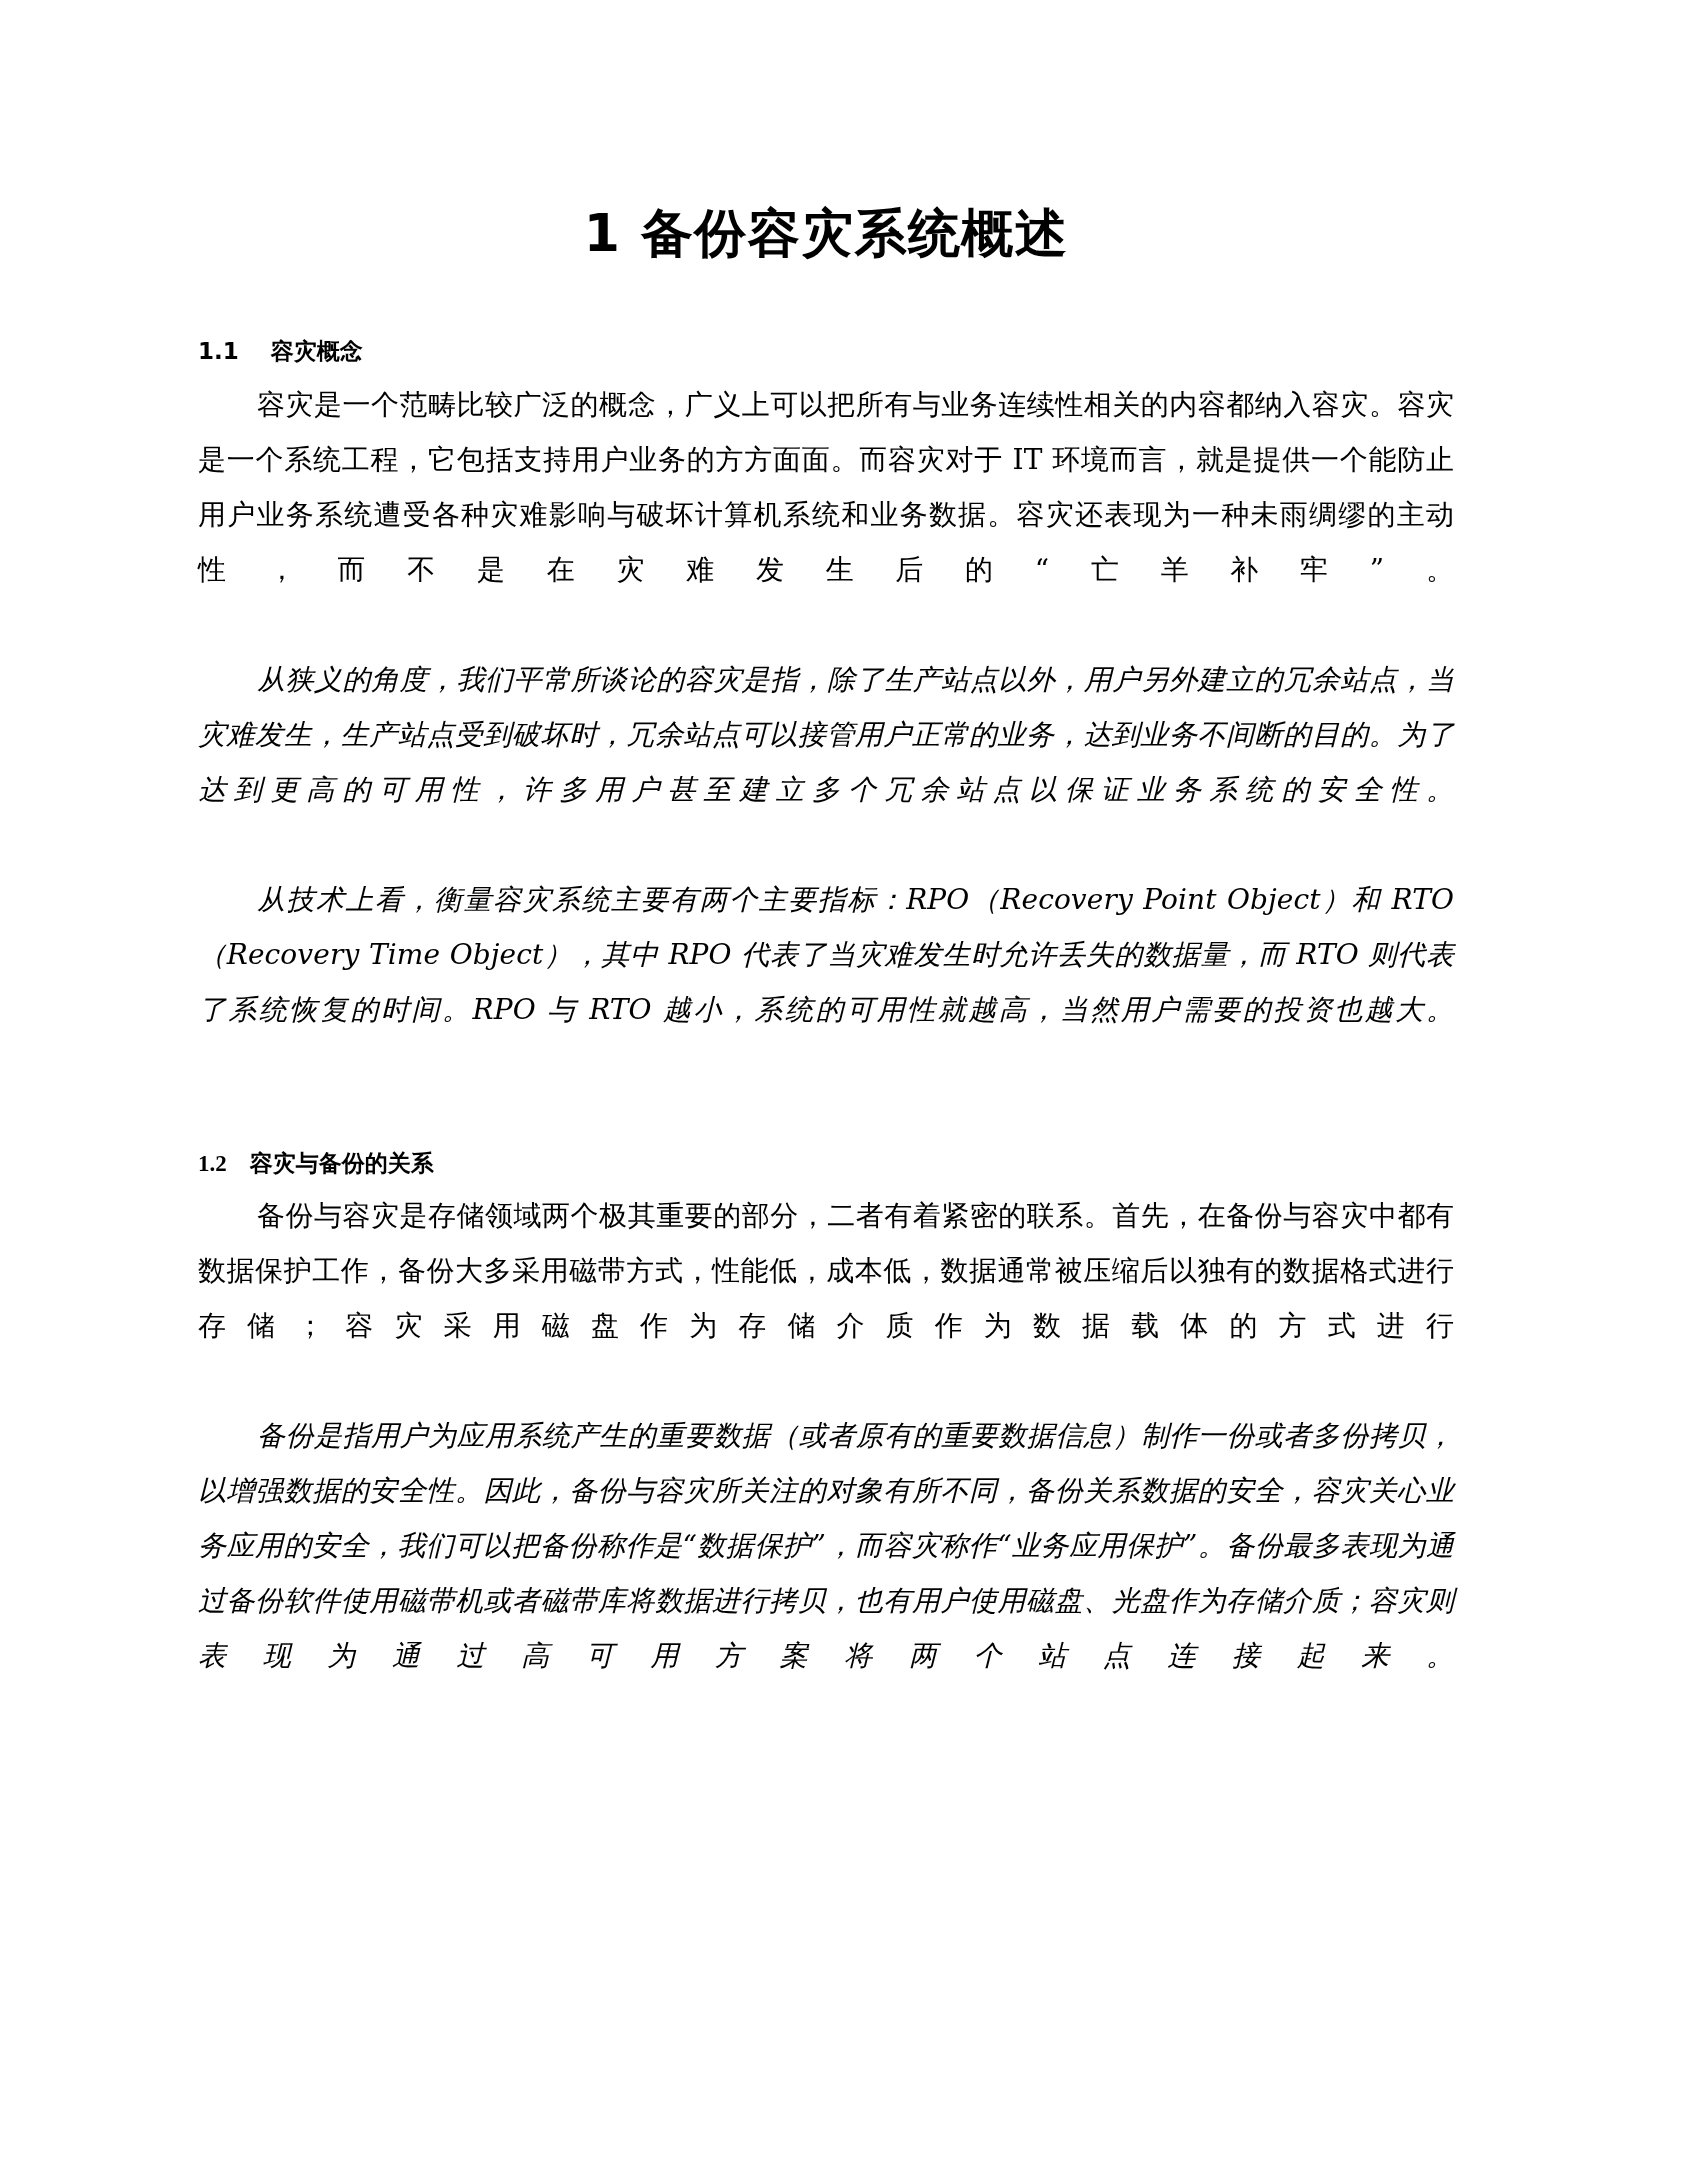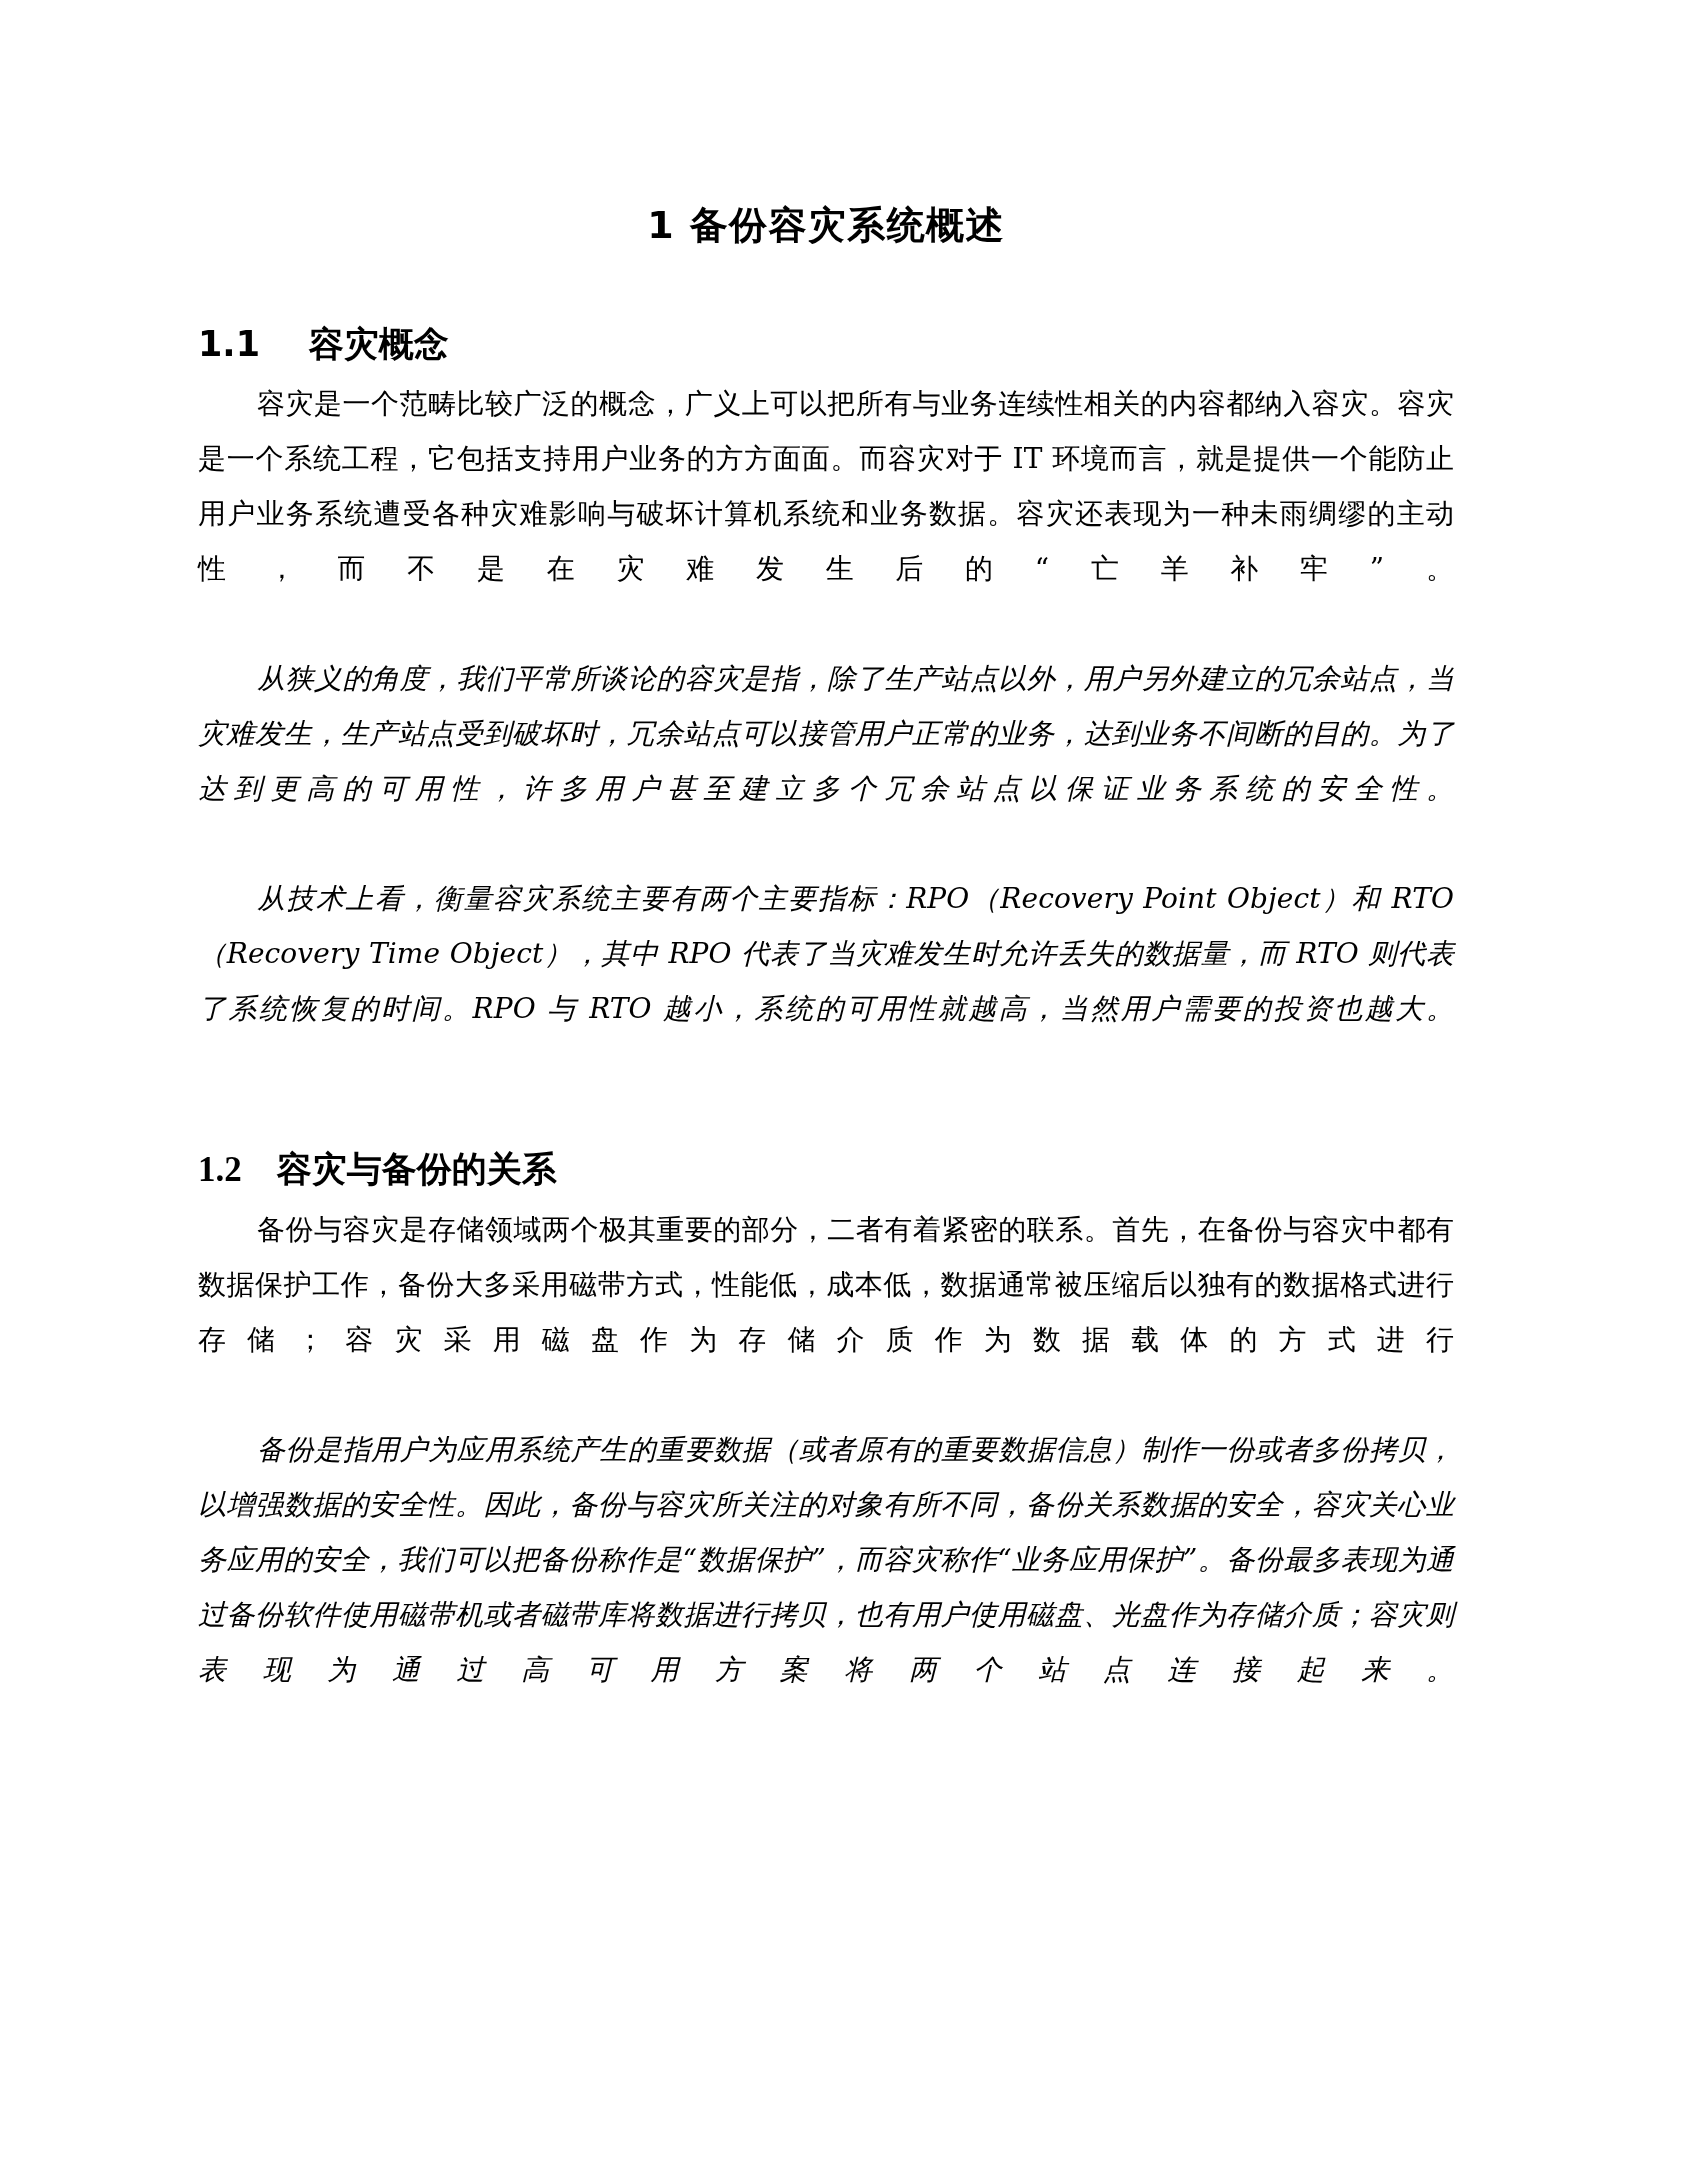"1 备份容灾系统概述" .chapter-title { font-size: 38px -> 52px }
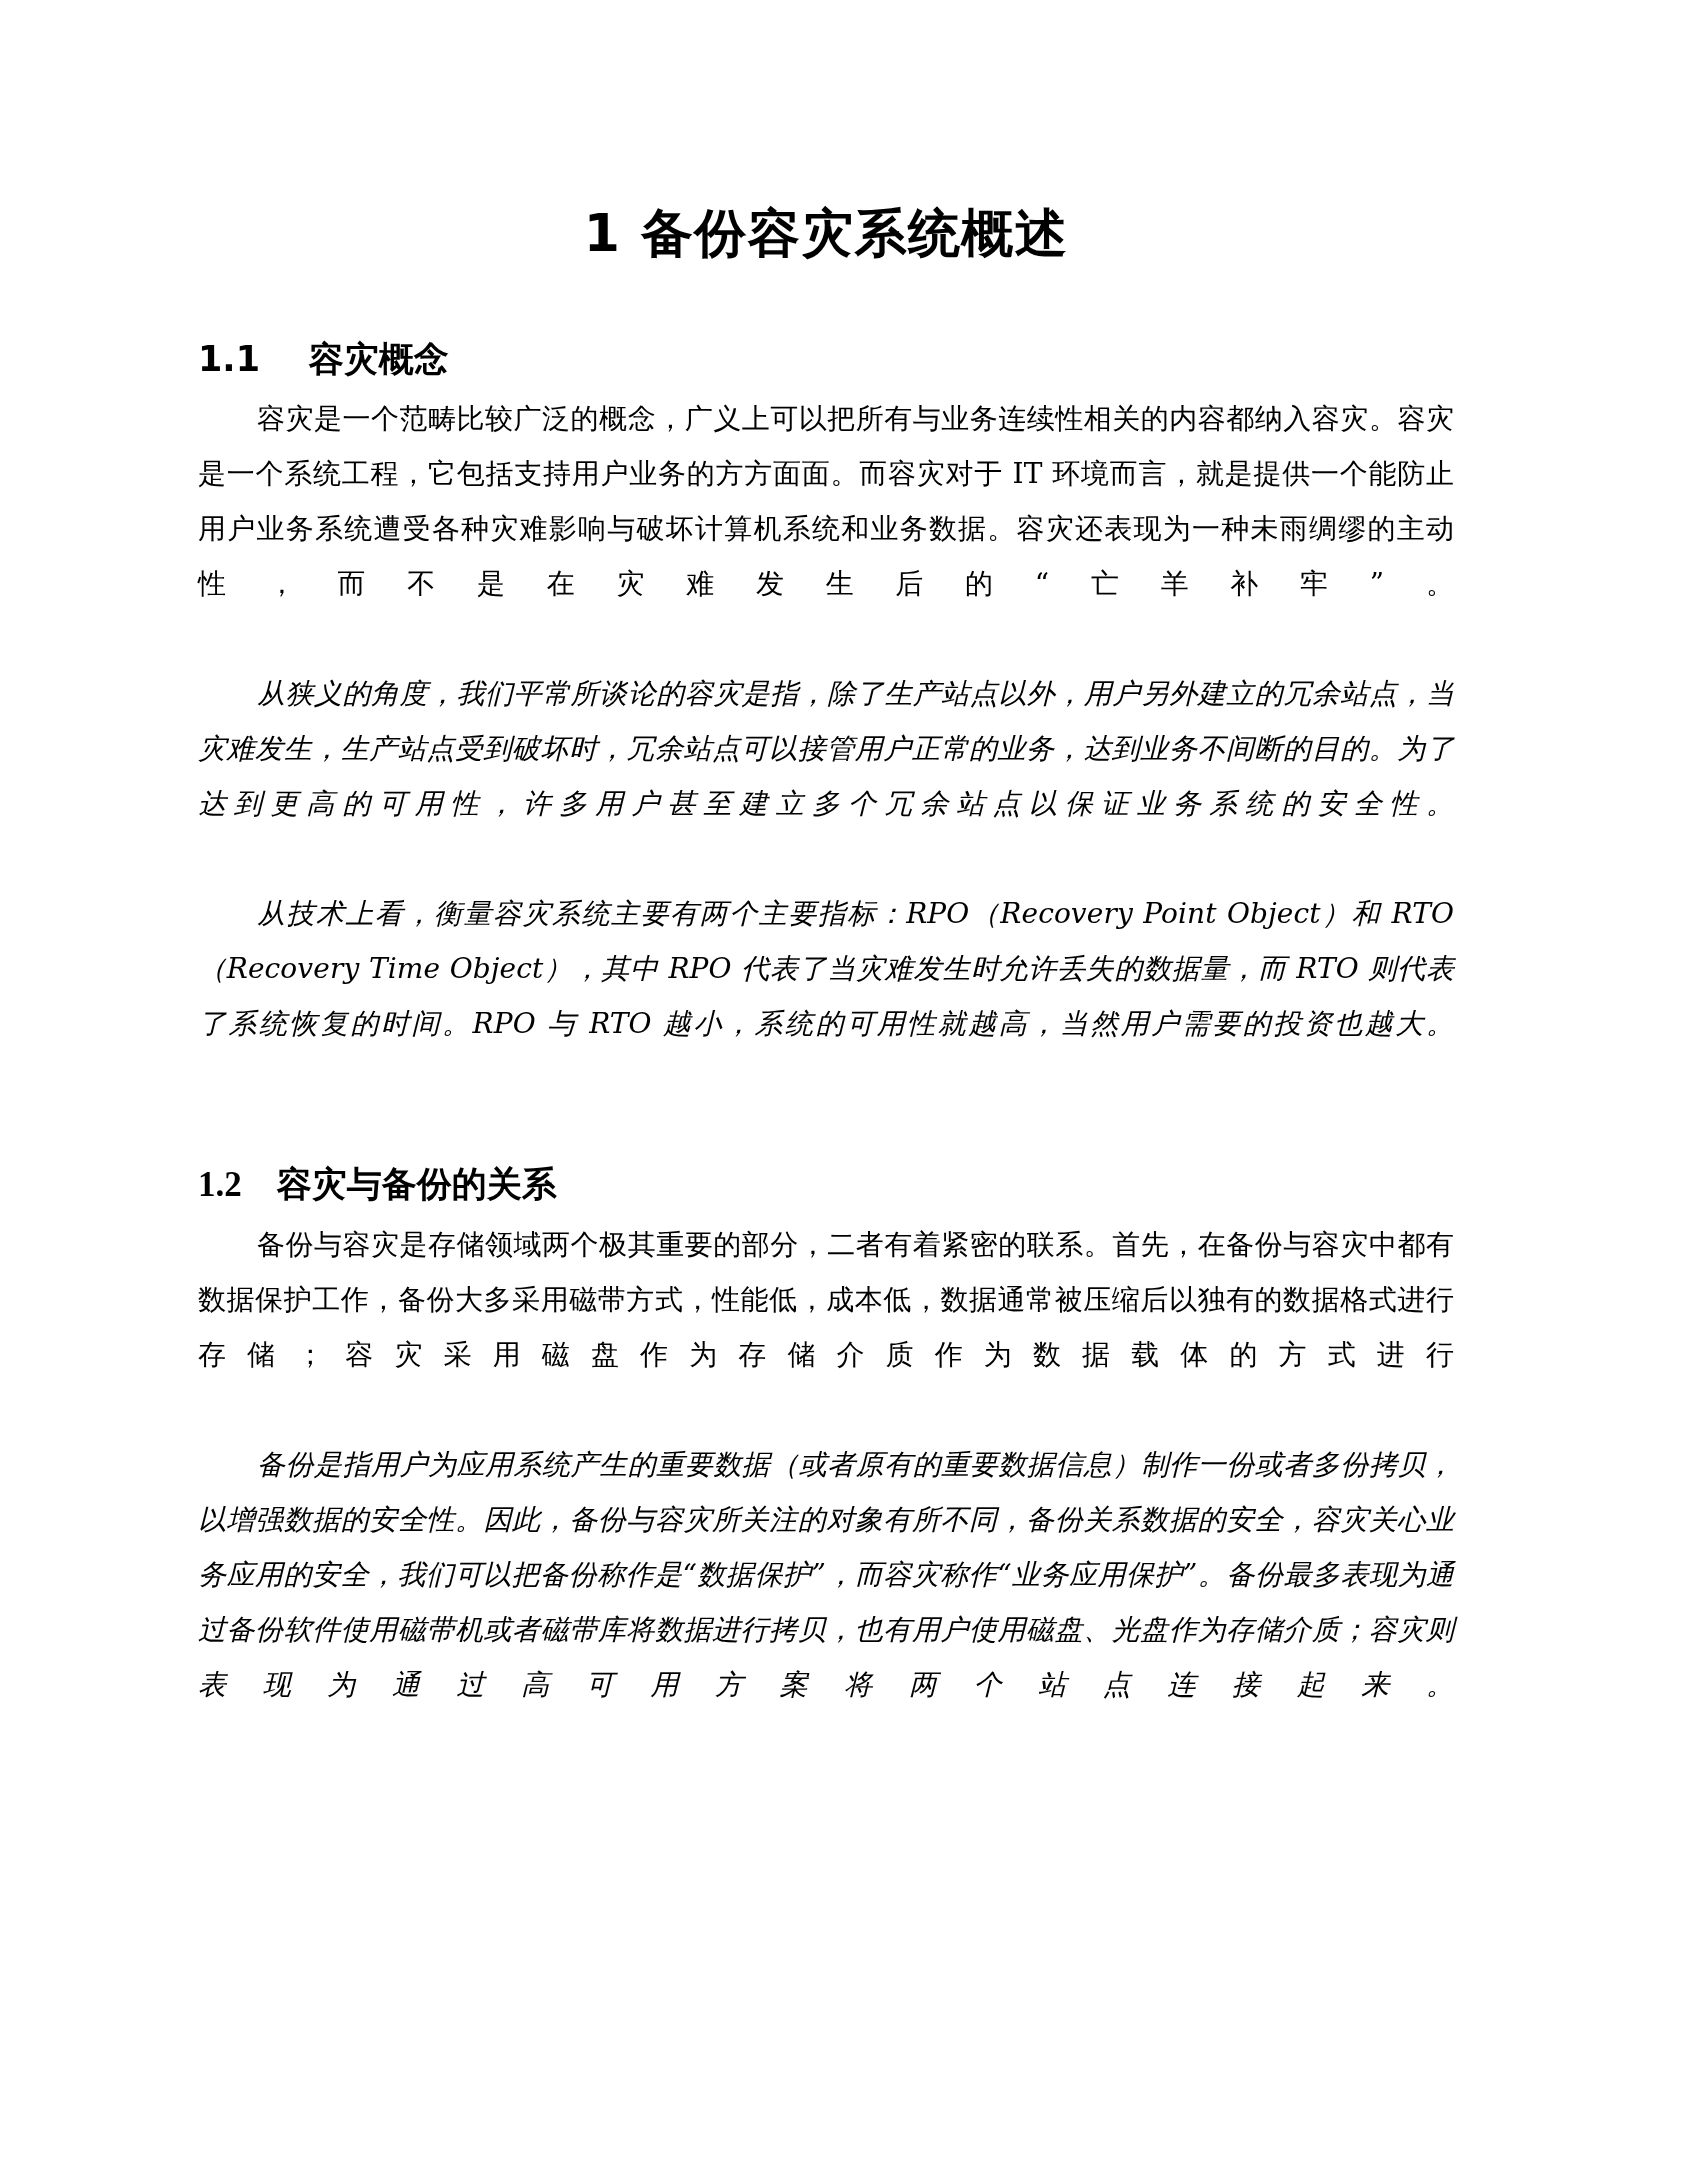"1.1 容灾概念" .section-heading { font-size: 35px -> 23px }
